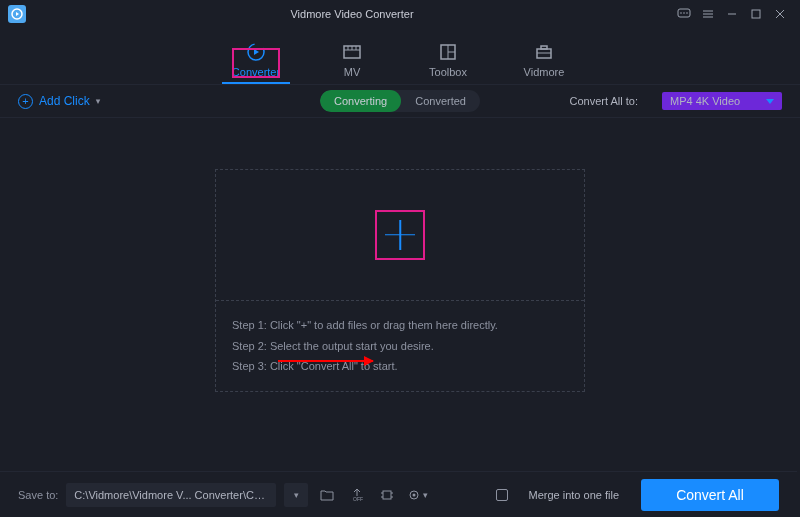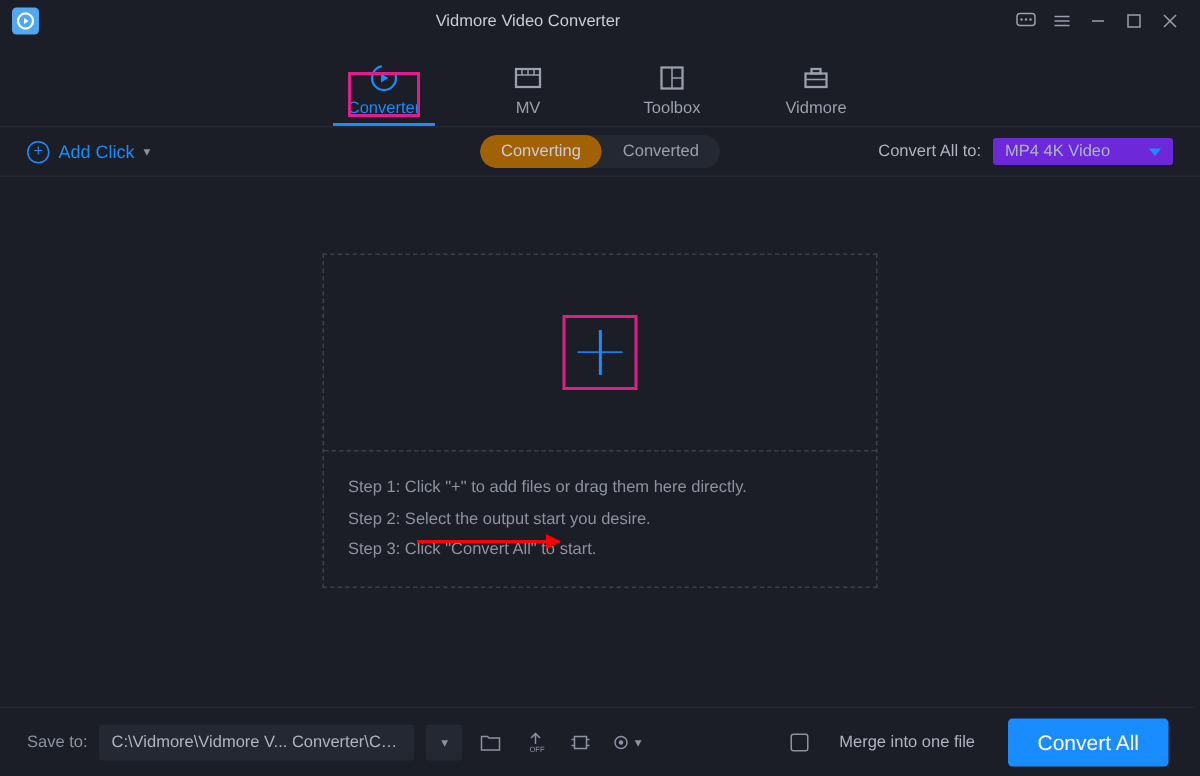"Converting" .seg .opt.active { background: #a16207 -> #15803d }
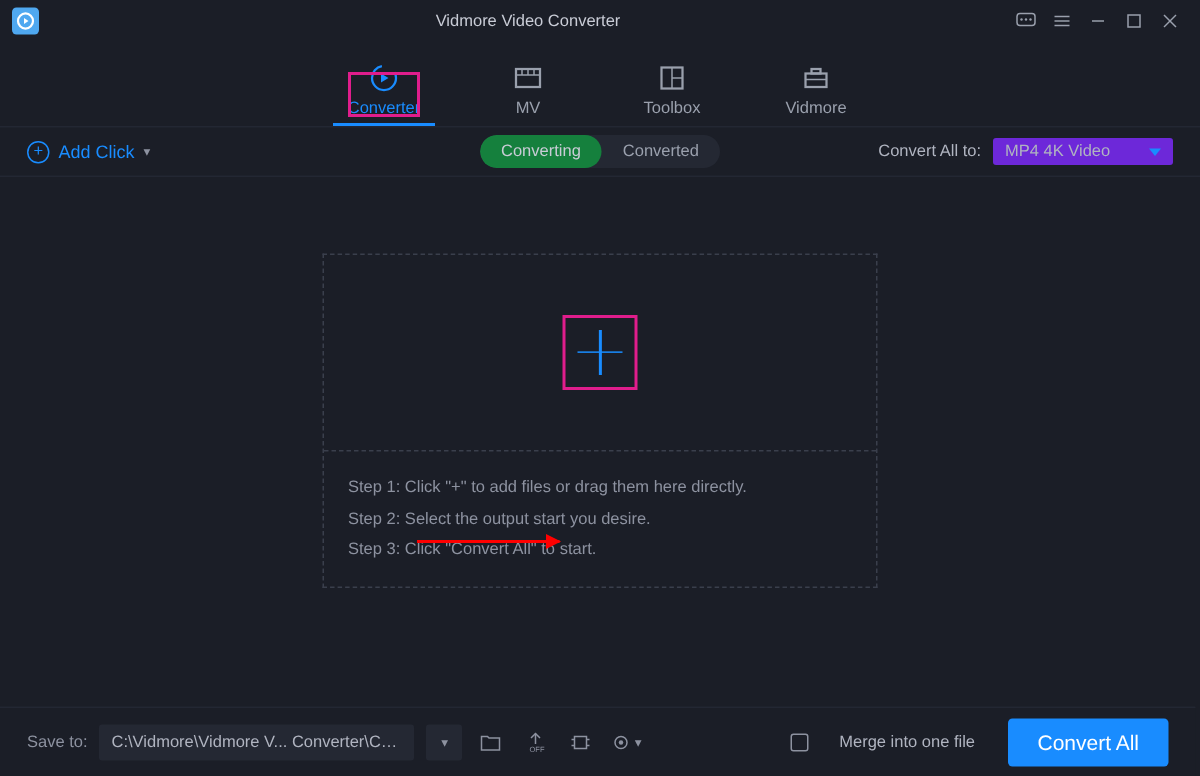"Convert All to:" .toolbar-right { gap: 8px -> 24px }
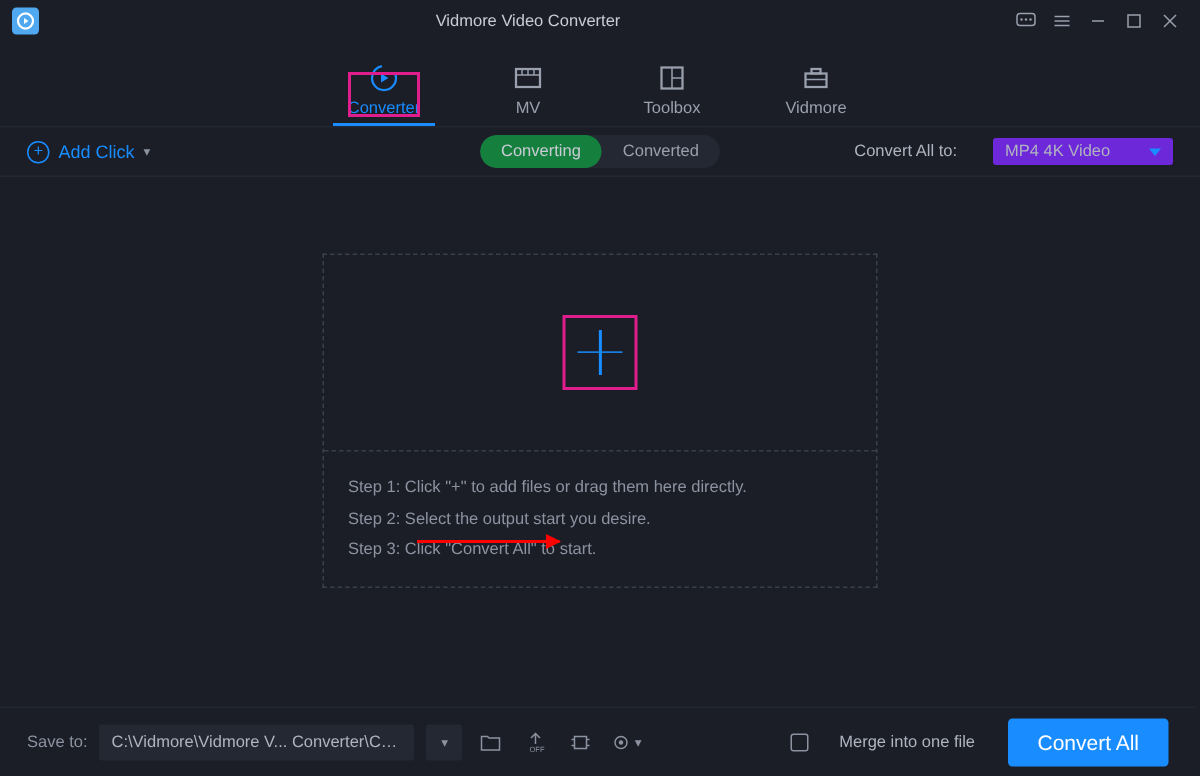"Convert All" .convertall { width: 107px -> 138px }
